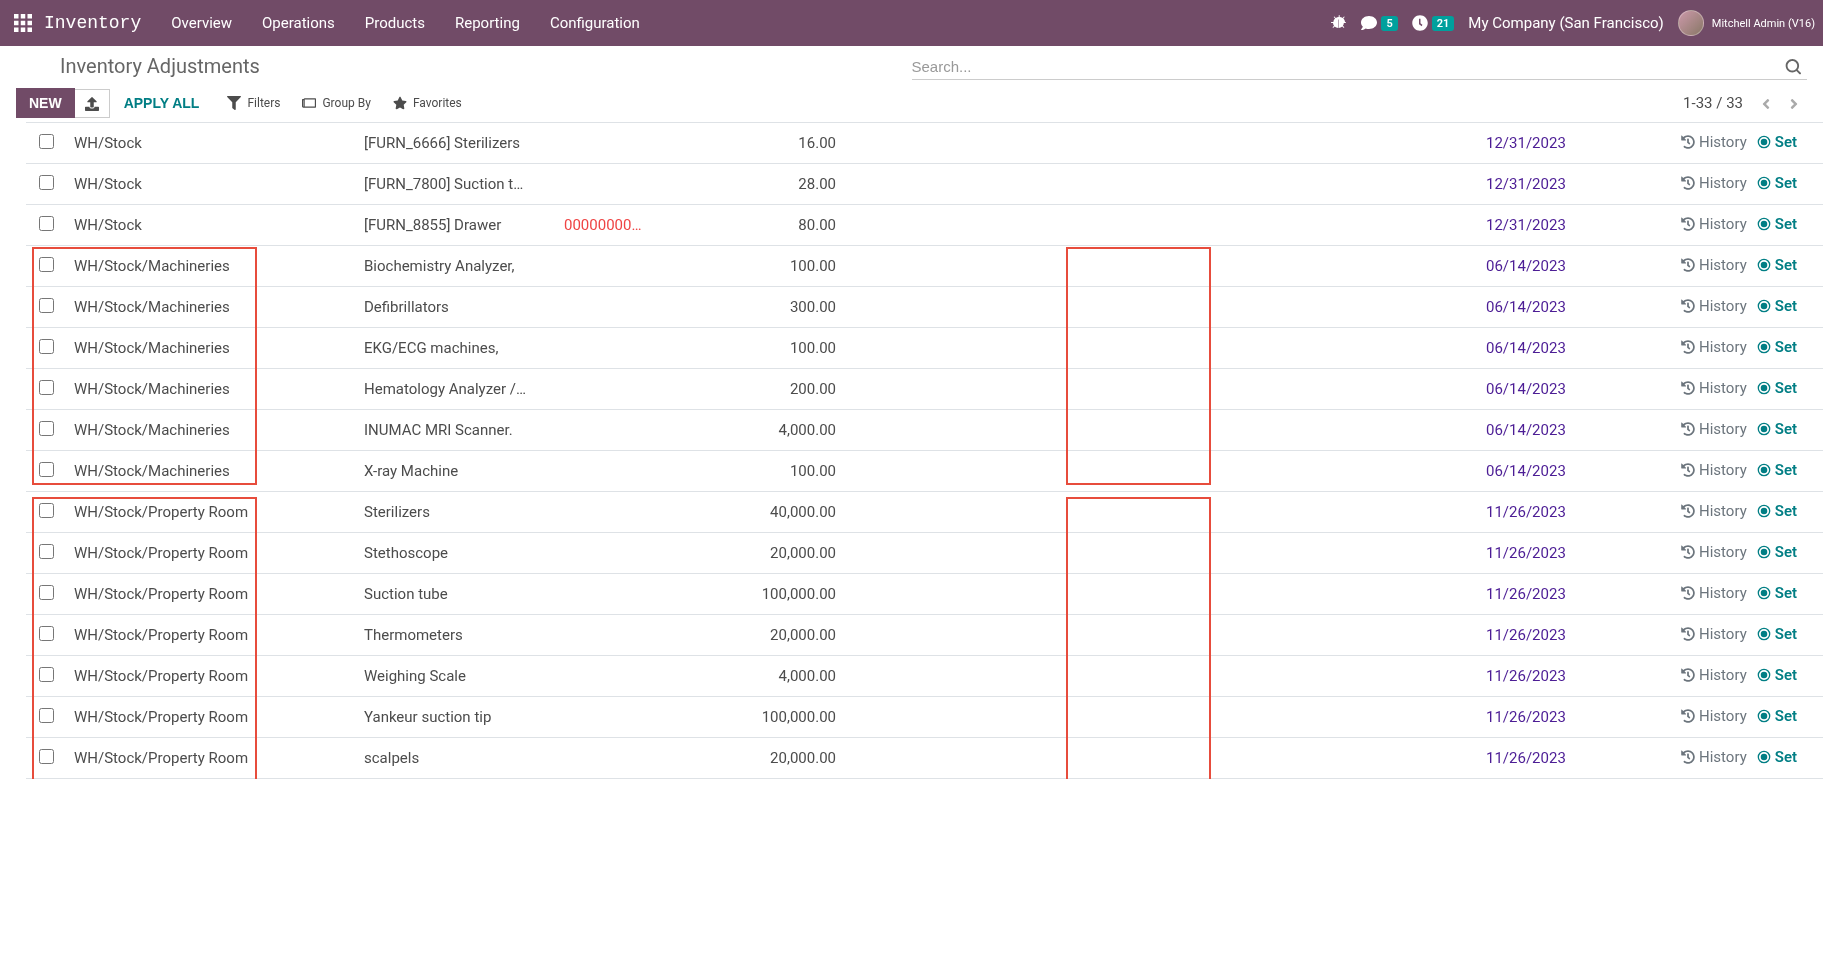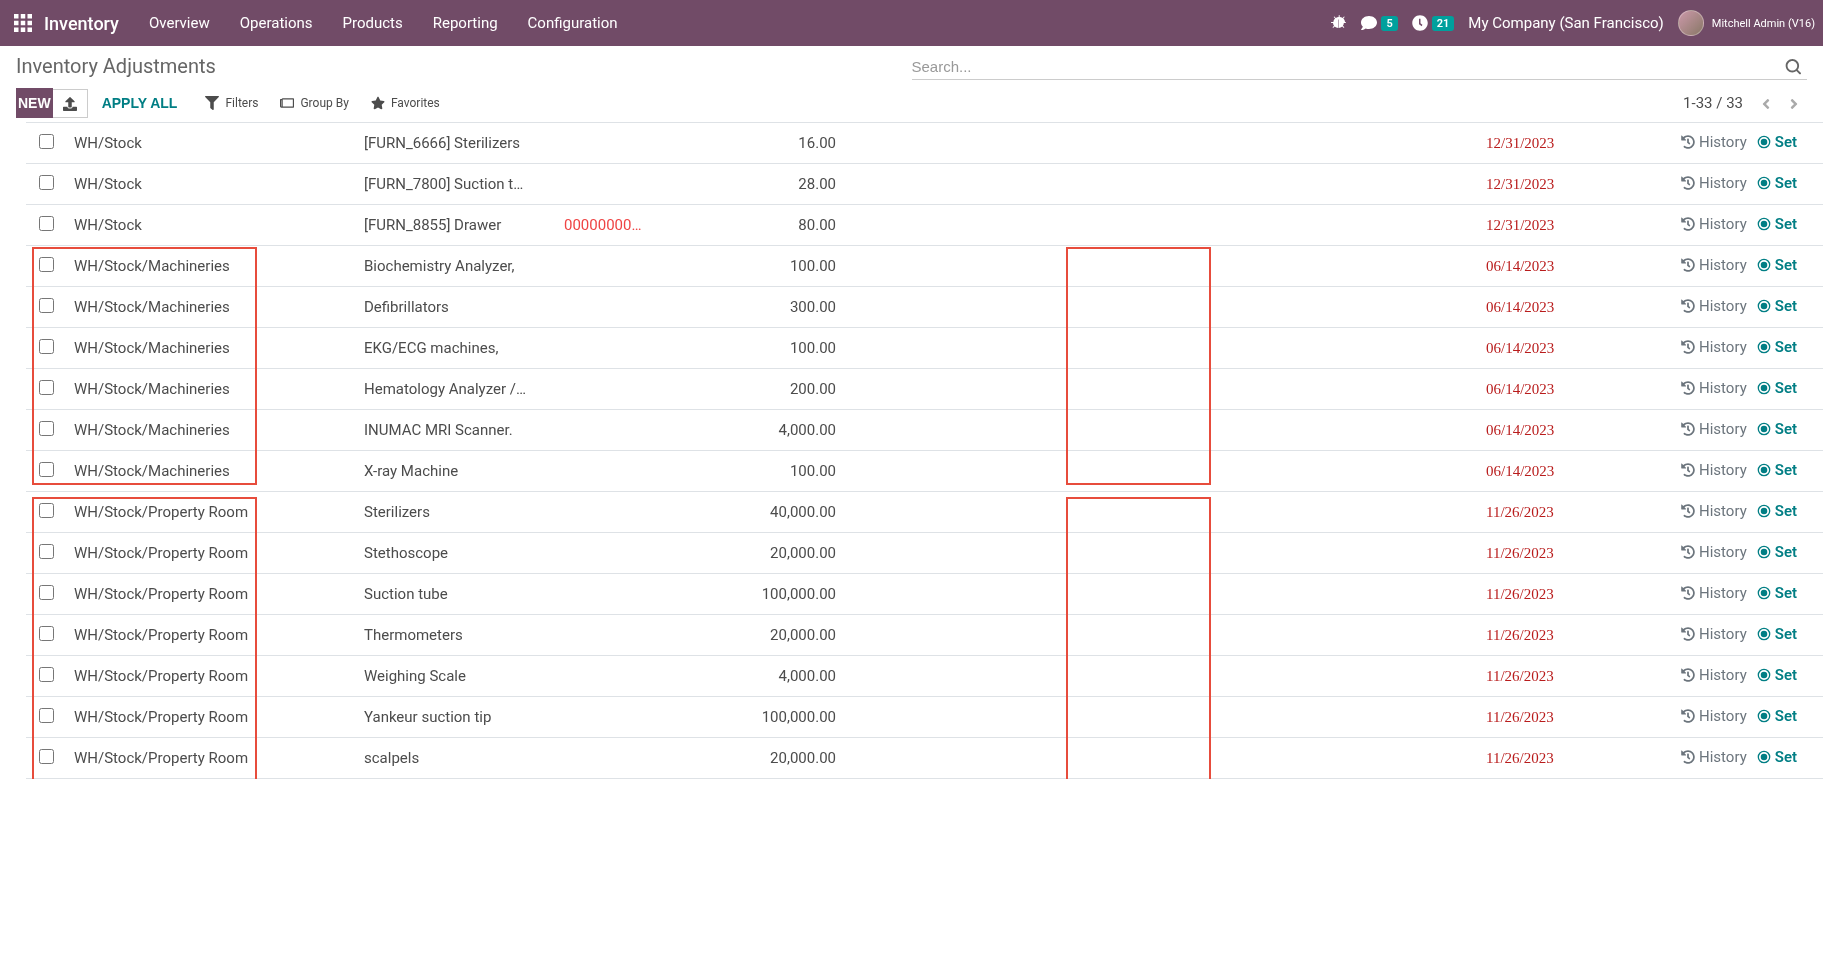"Inventory" .nav-brand { font-family: none -> Liberation Mono, monospace }
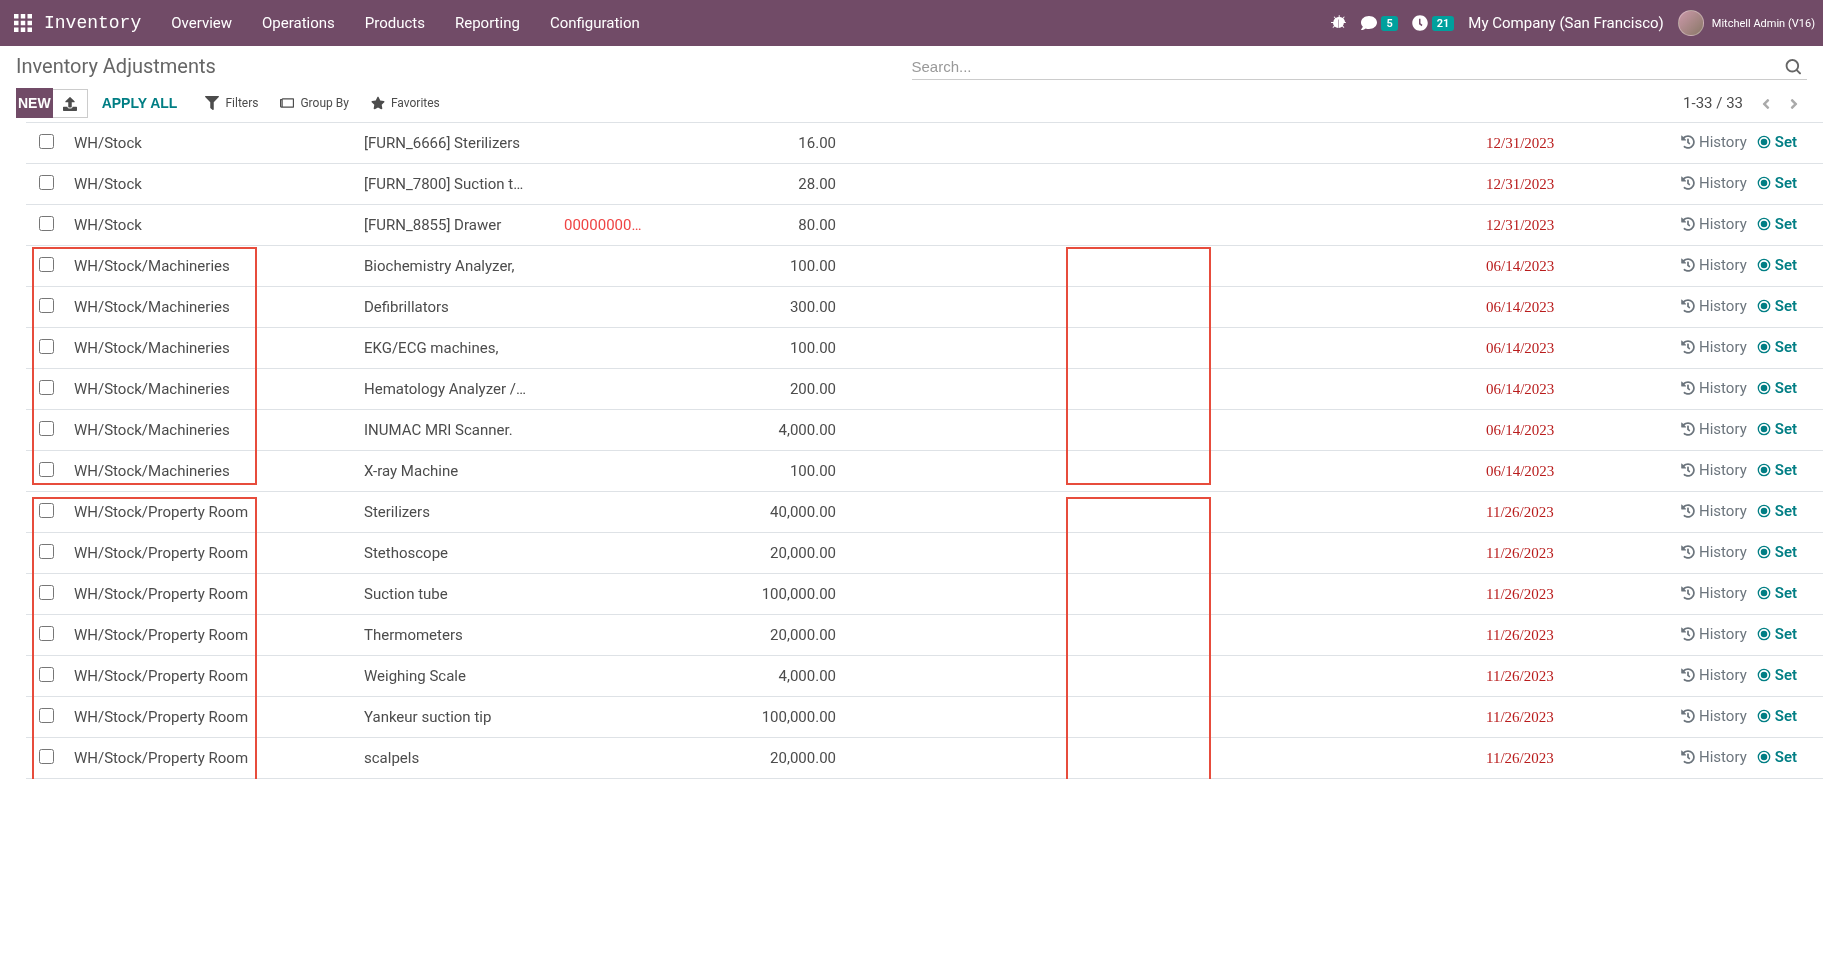"Inventory Adjustments" .page-title { margin-left: none -> 44px }
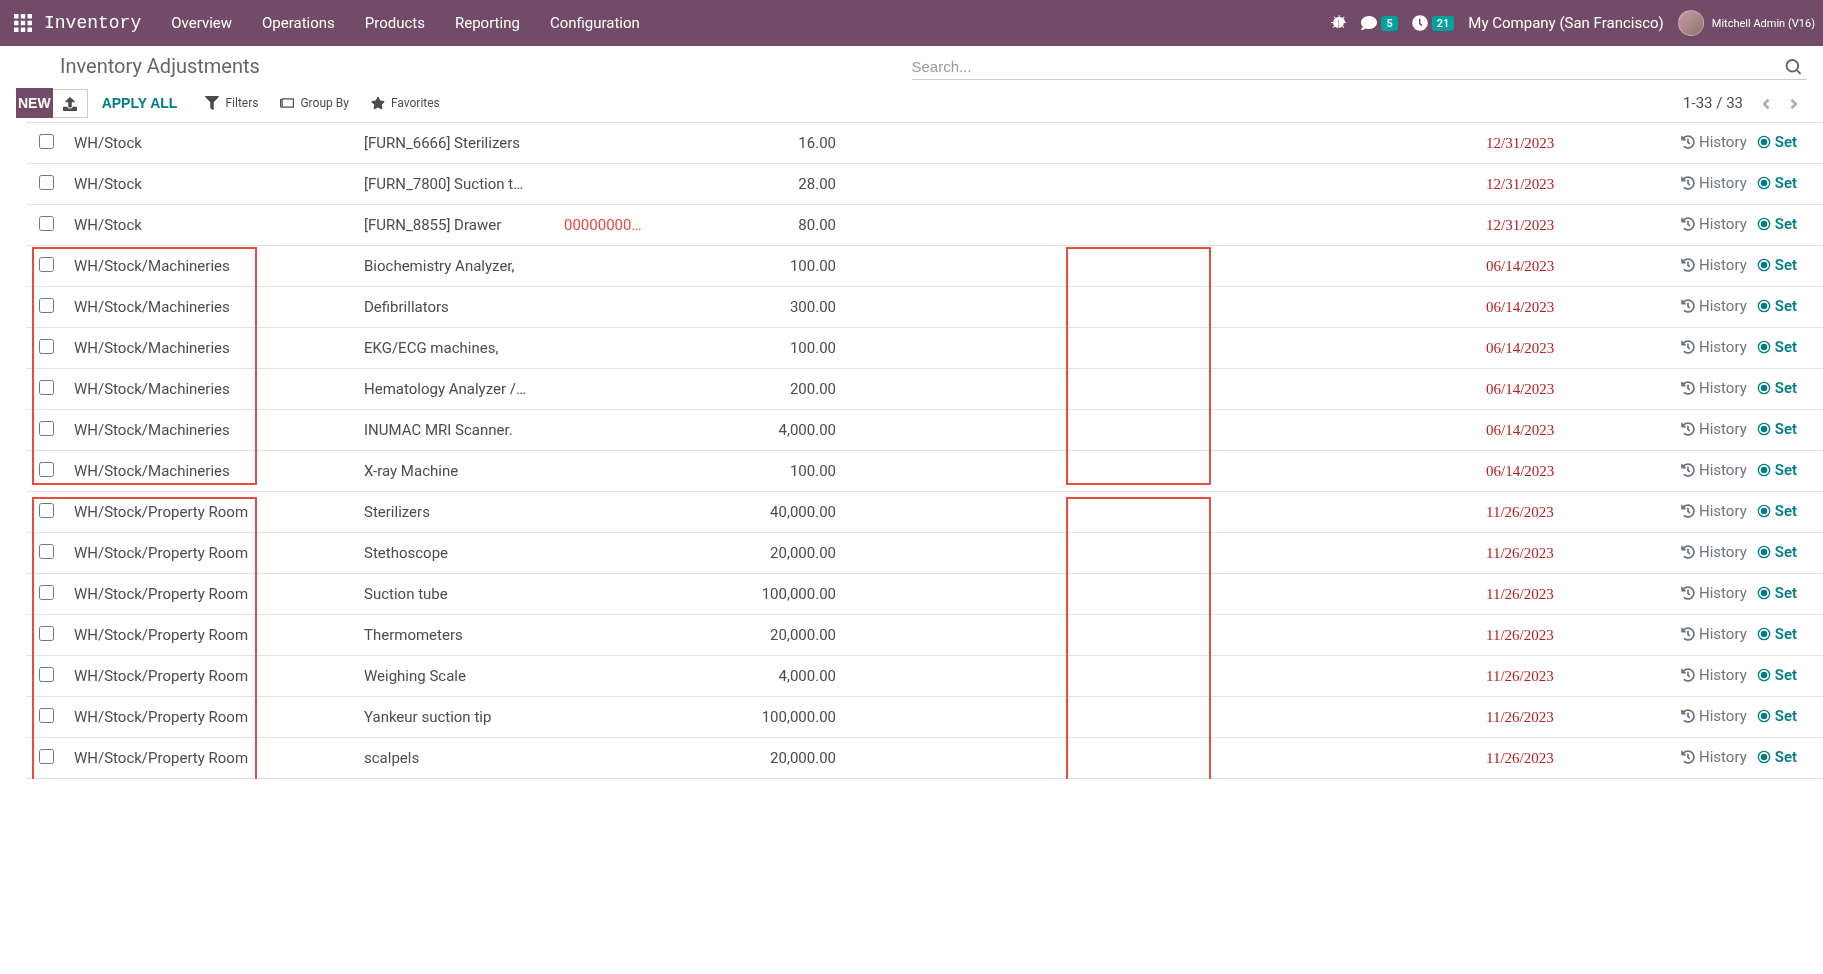"NEW" .btn-new { padding: 6px 1px -> 6px 12px }
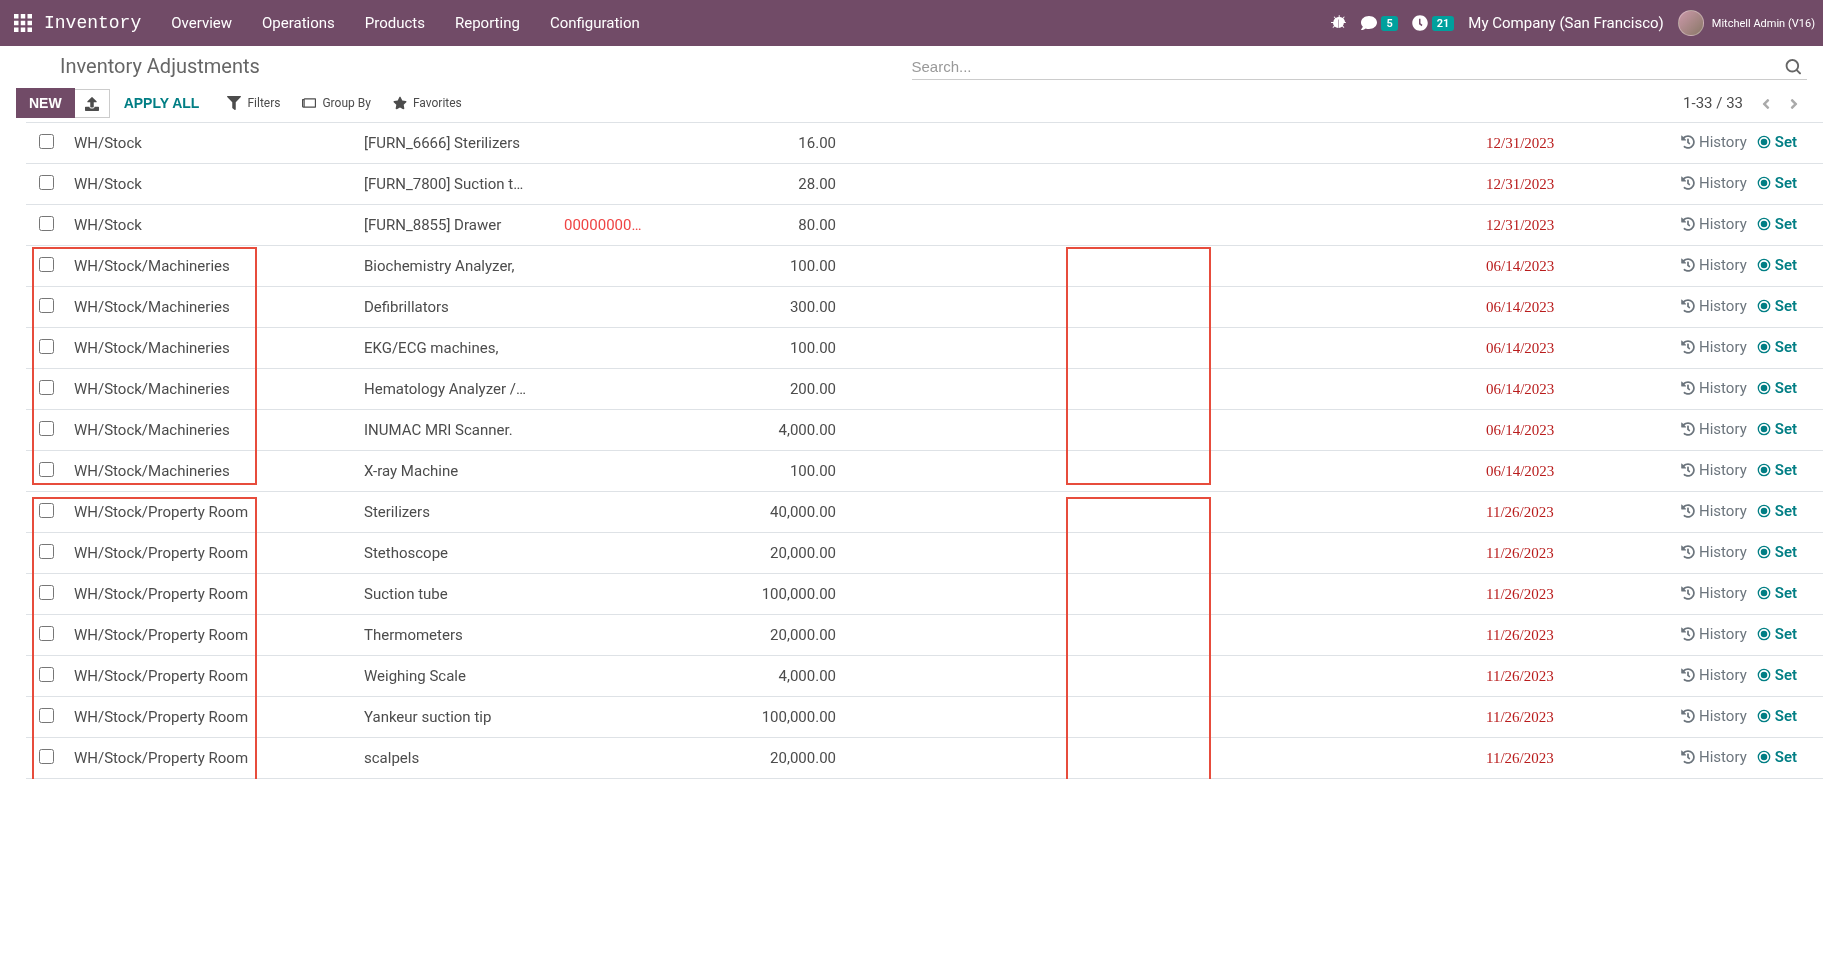"12/31/2023" .col-date { color: #b91c1c -> #4c1d95; font-family: Liberation Serif, serif -> none }
